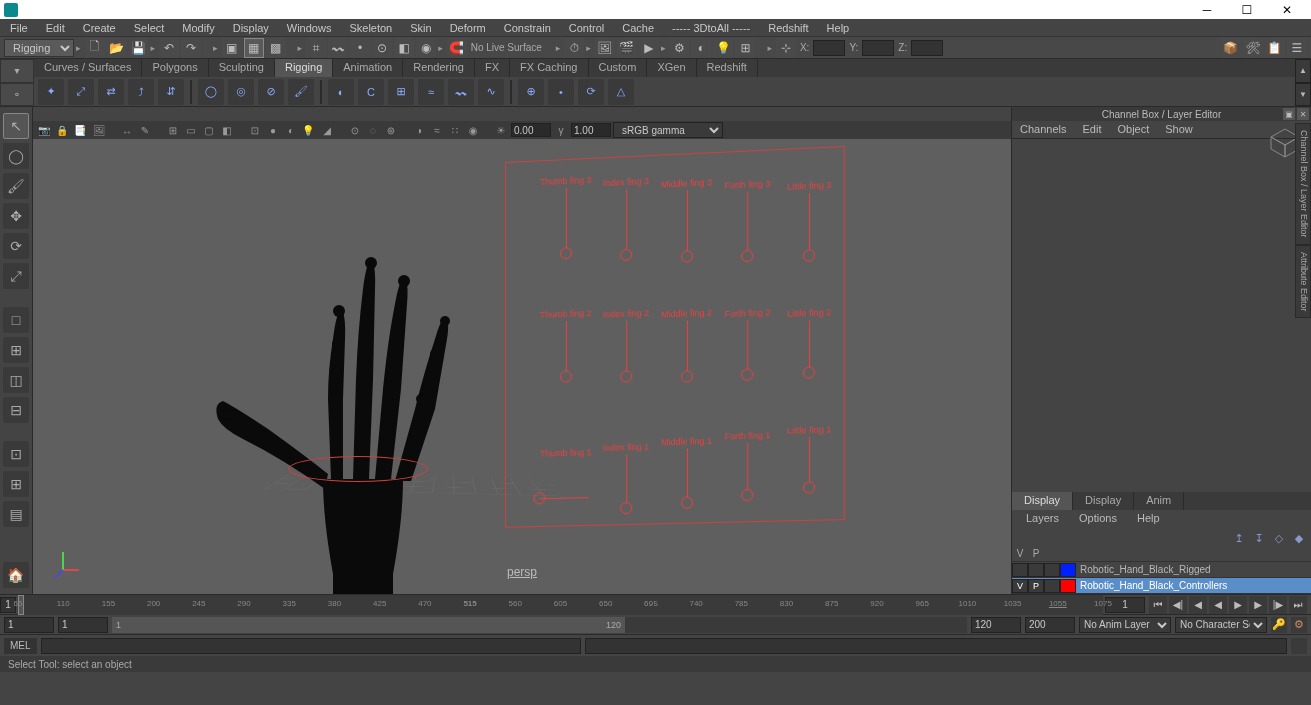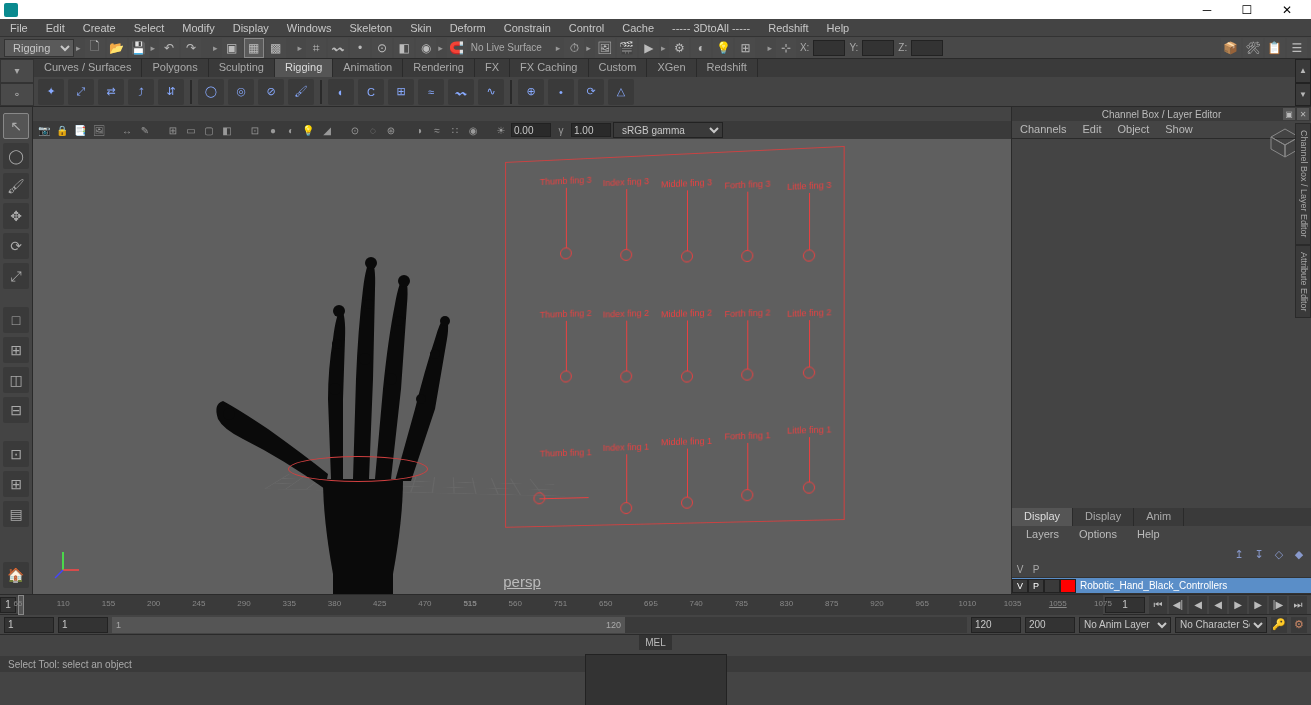"persp" .viewport .camera-name { bottom: 4px -> 15px; font-size: 15px -> 12px }
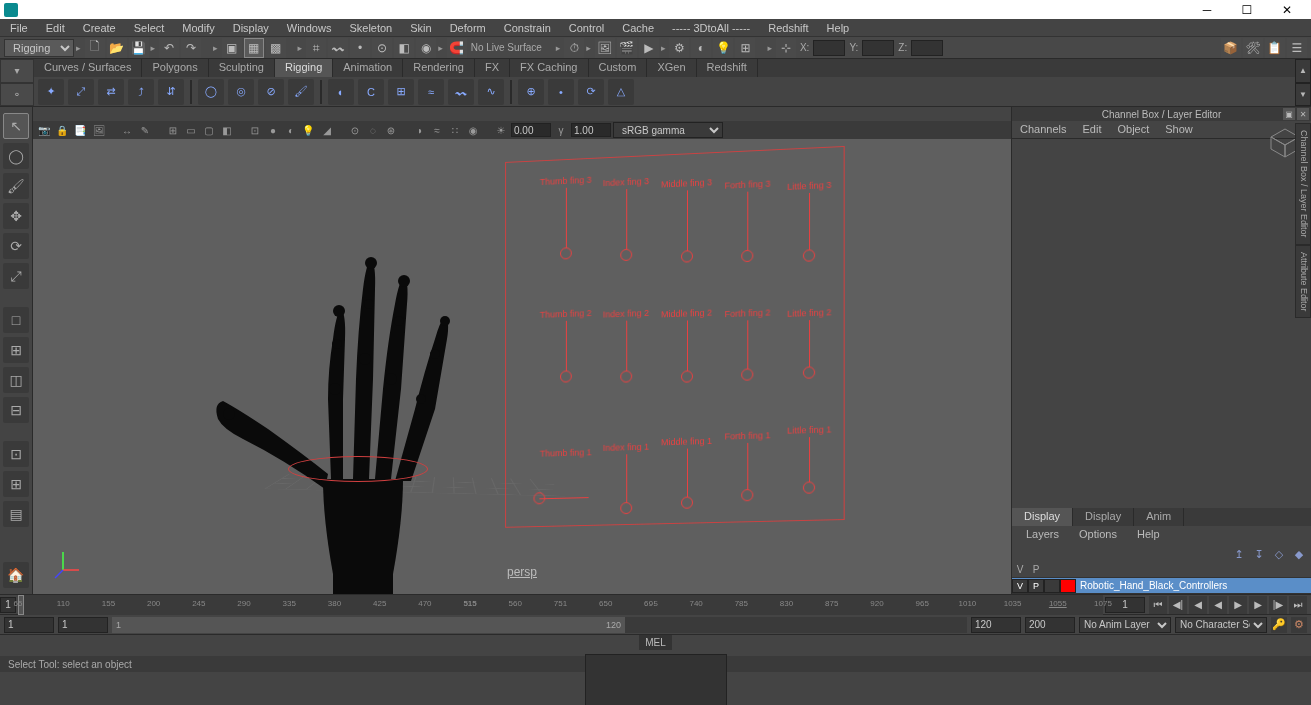"Robotic_Hand_Black_Rigged" div.layer-row { html: none -> <div> <div></div> <div></div> <div></div> <div></div> <div>Robotic_Hand_Black_Rigged</div> </div> }
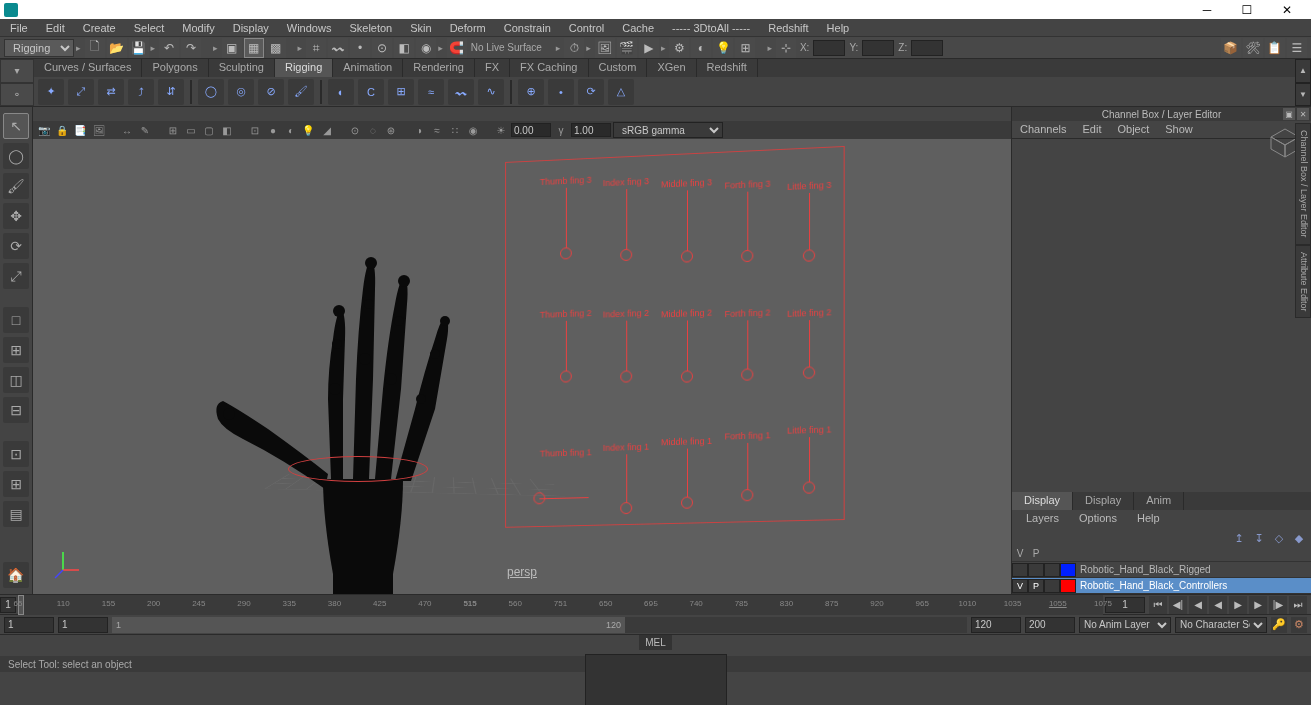"751" div.ts-ticklabel { text: 751 -> 605 }
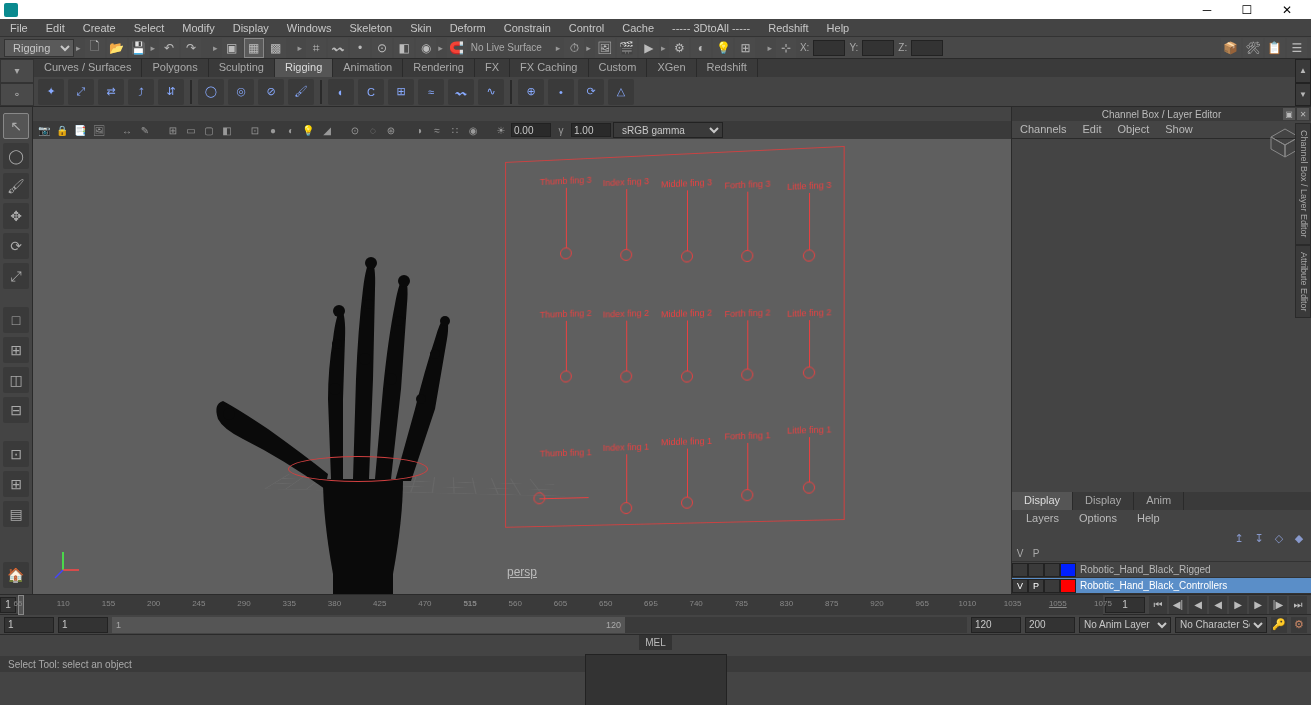"MEL" .cmdline-row { flex-direction: column -> none; padding: 0 12px -> 0 4px }
